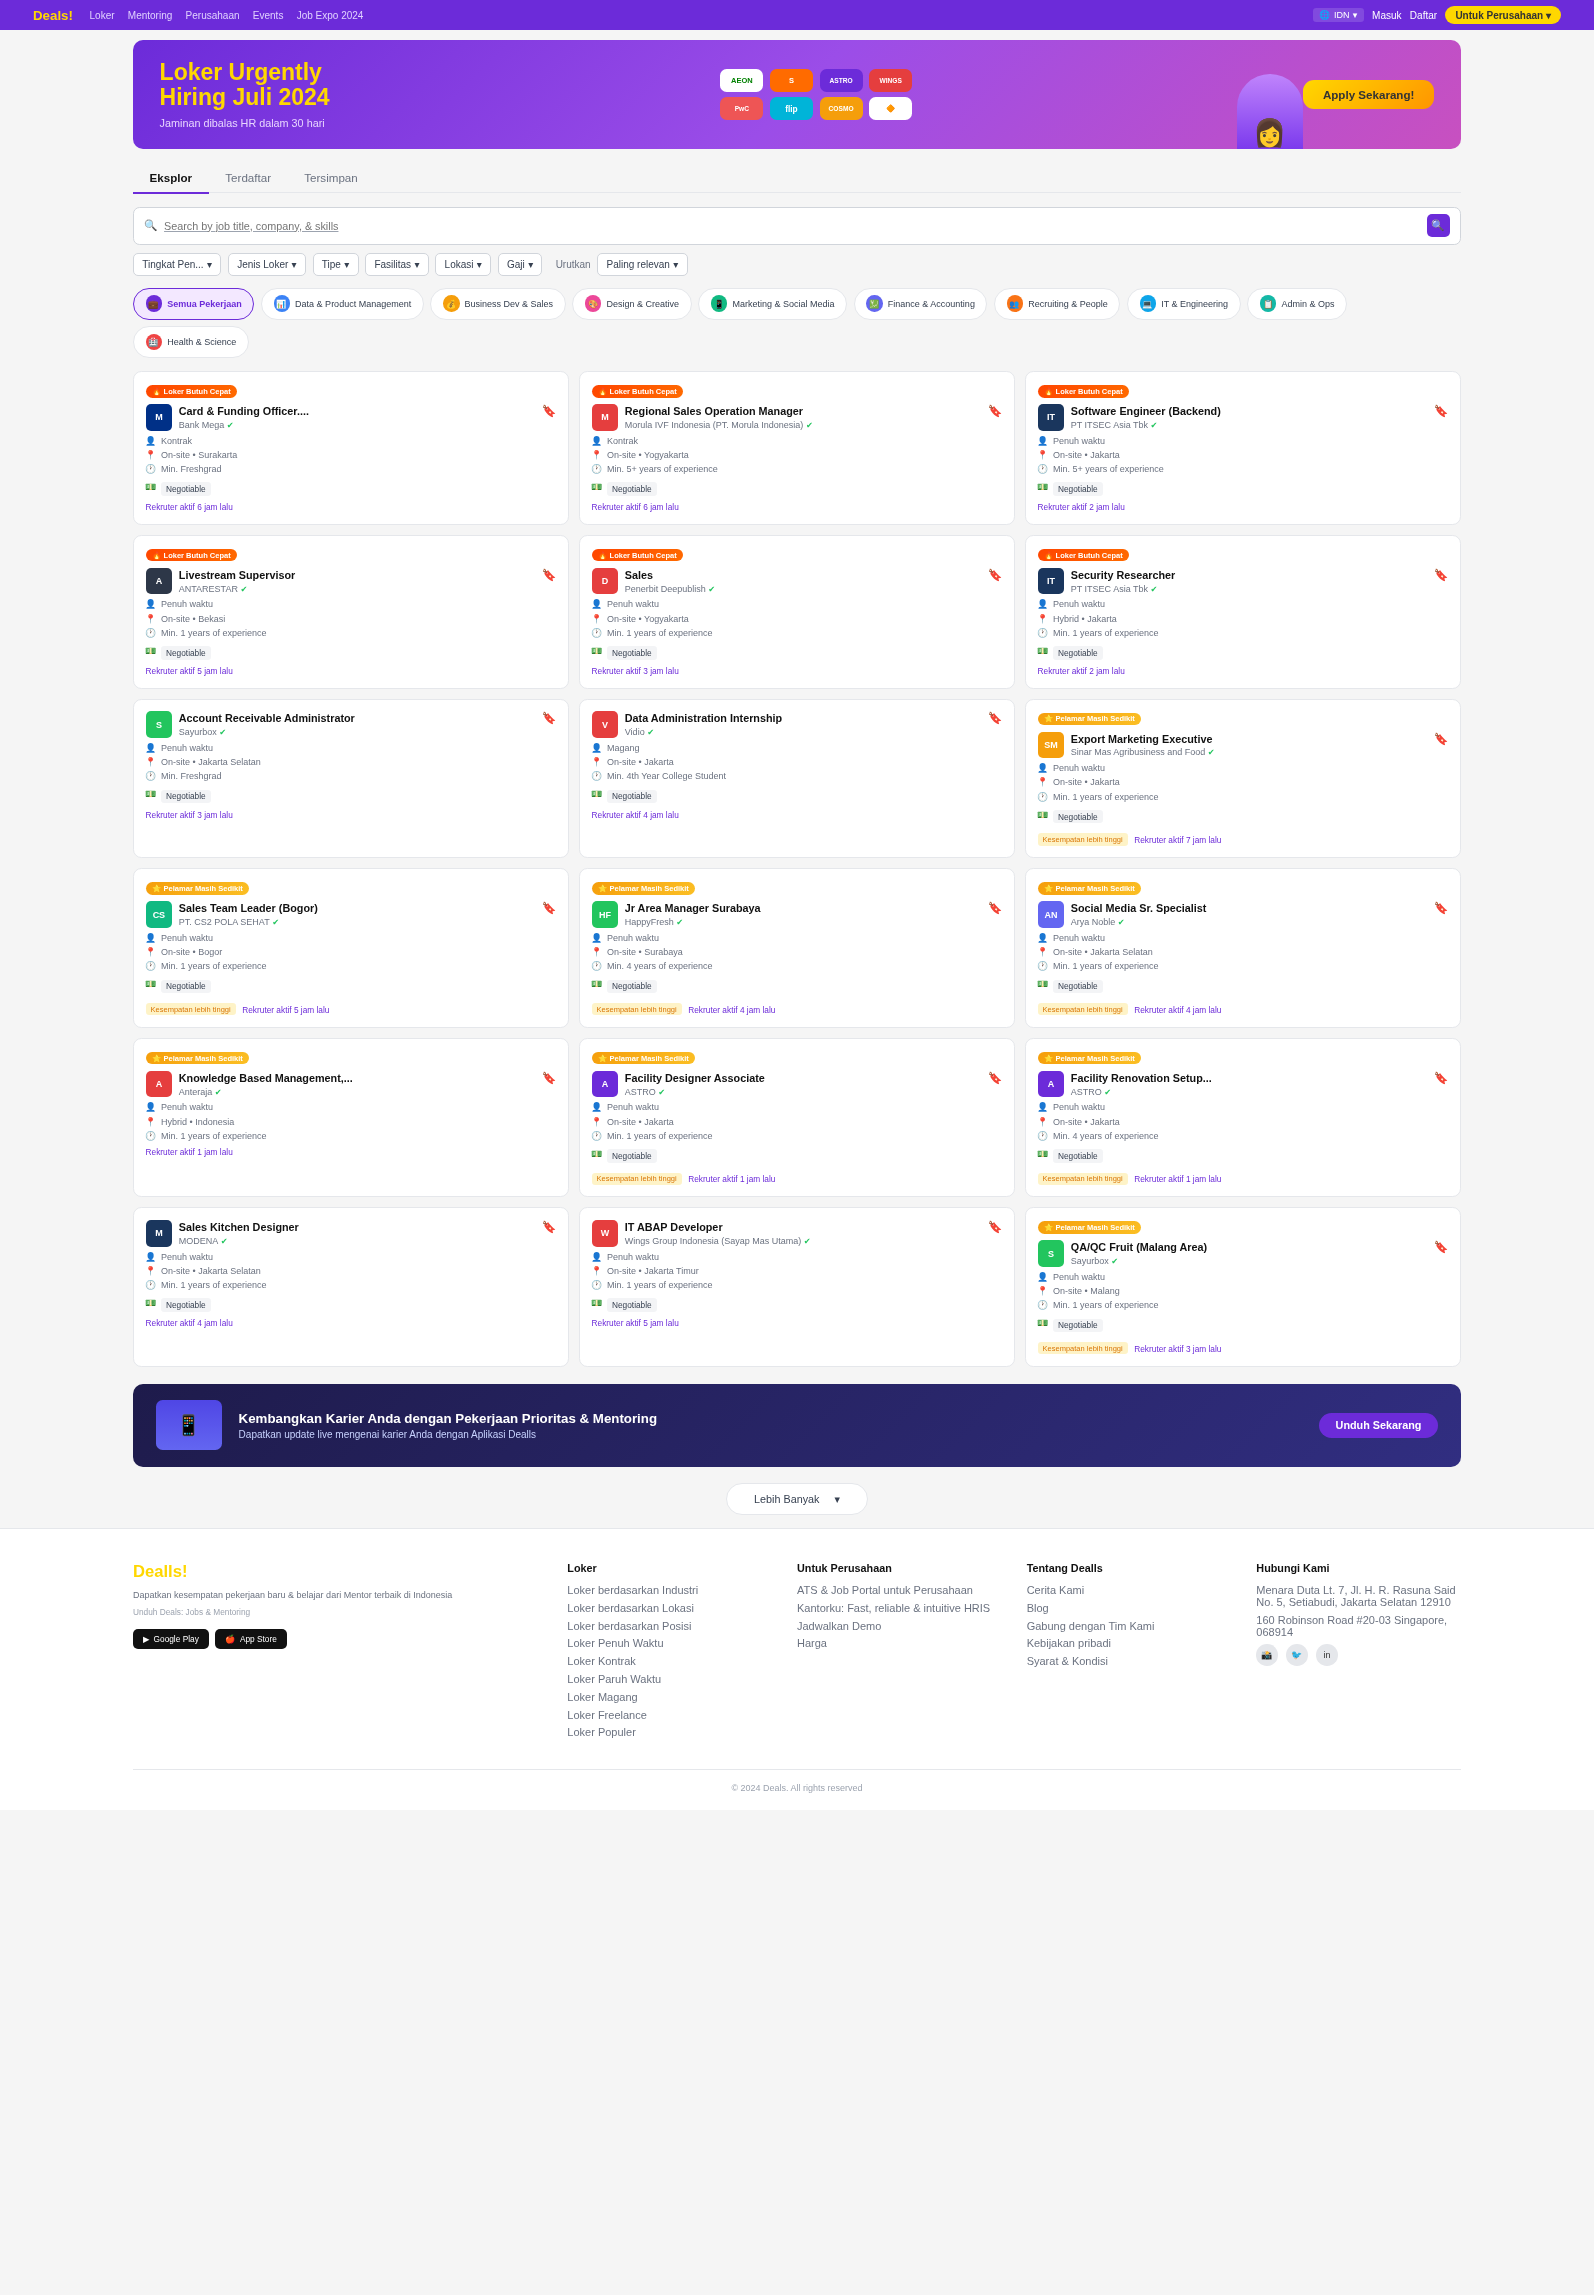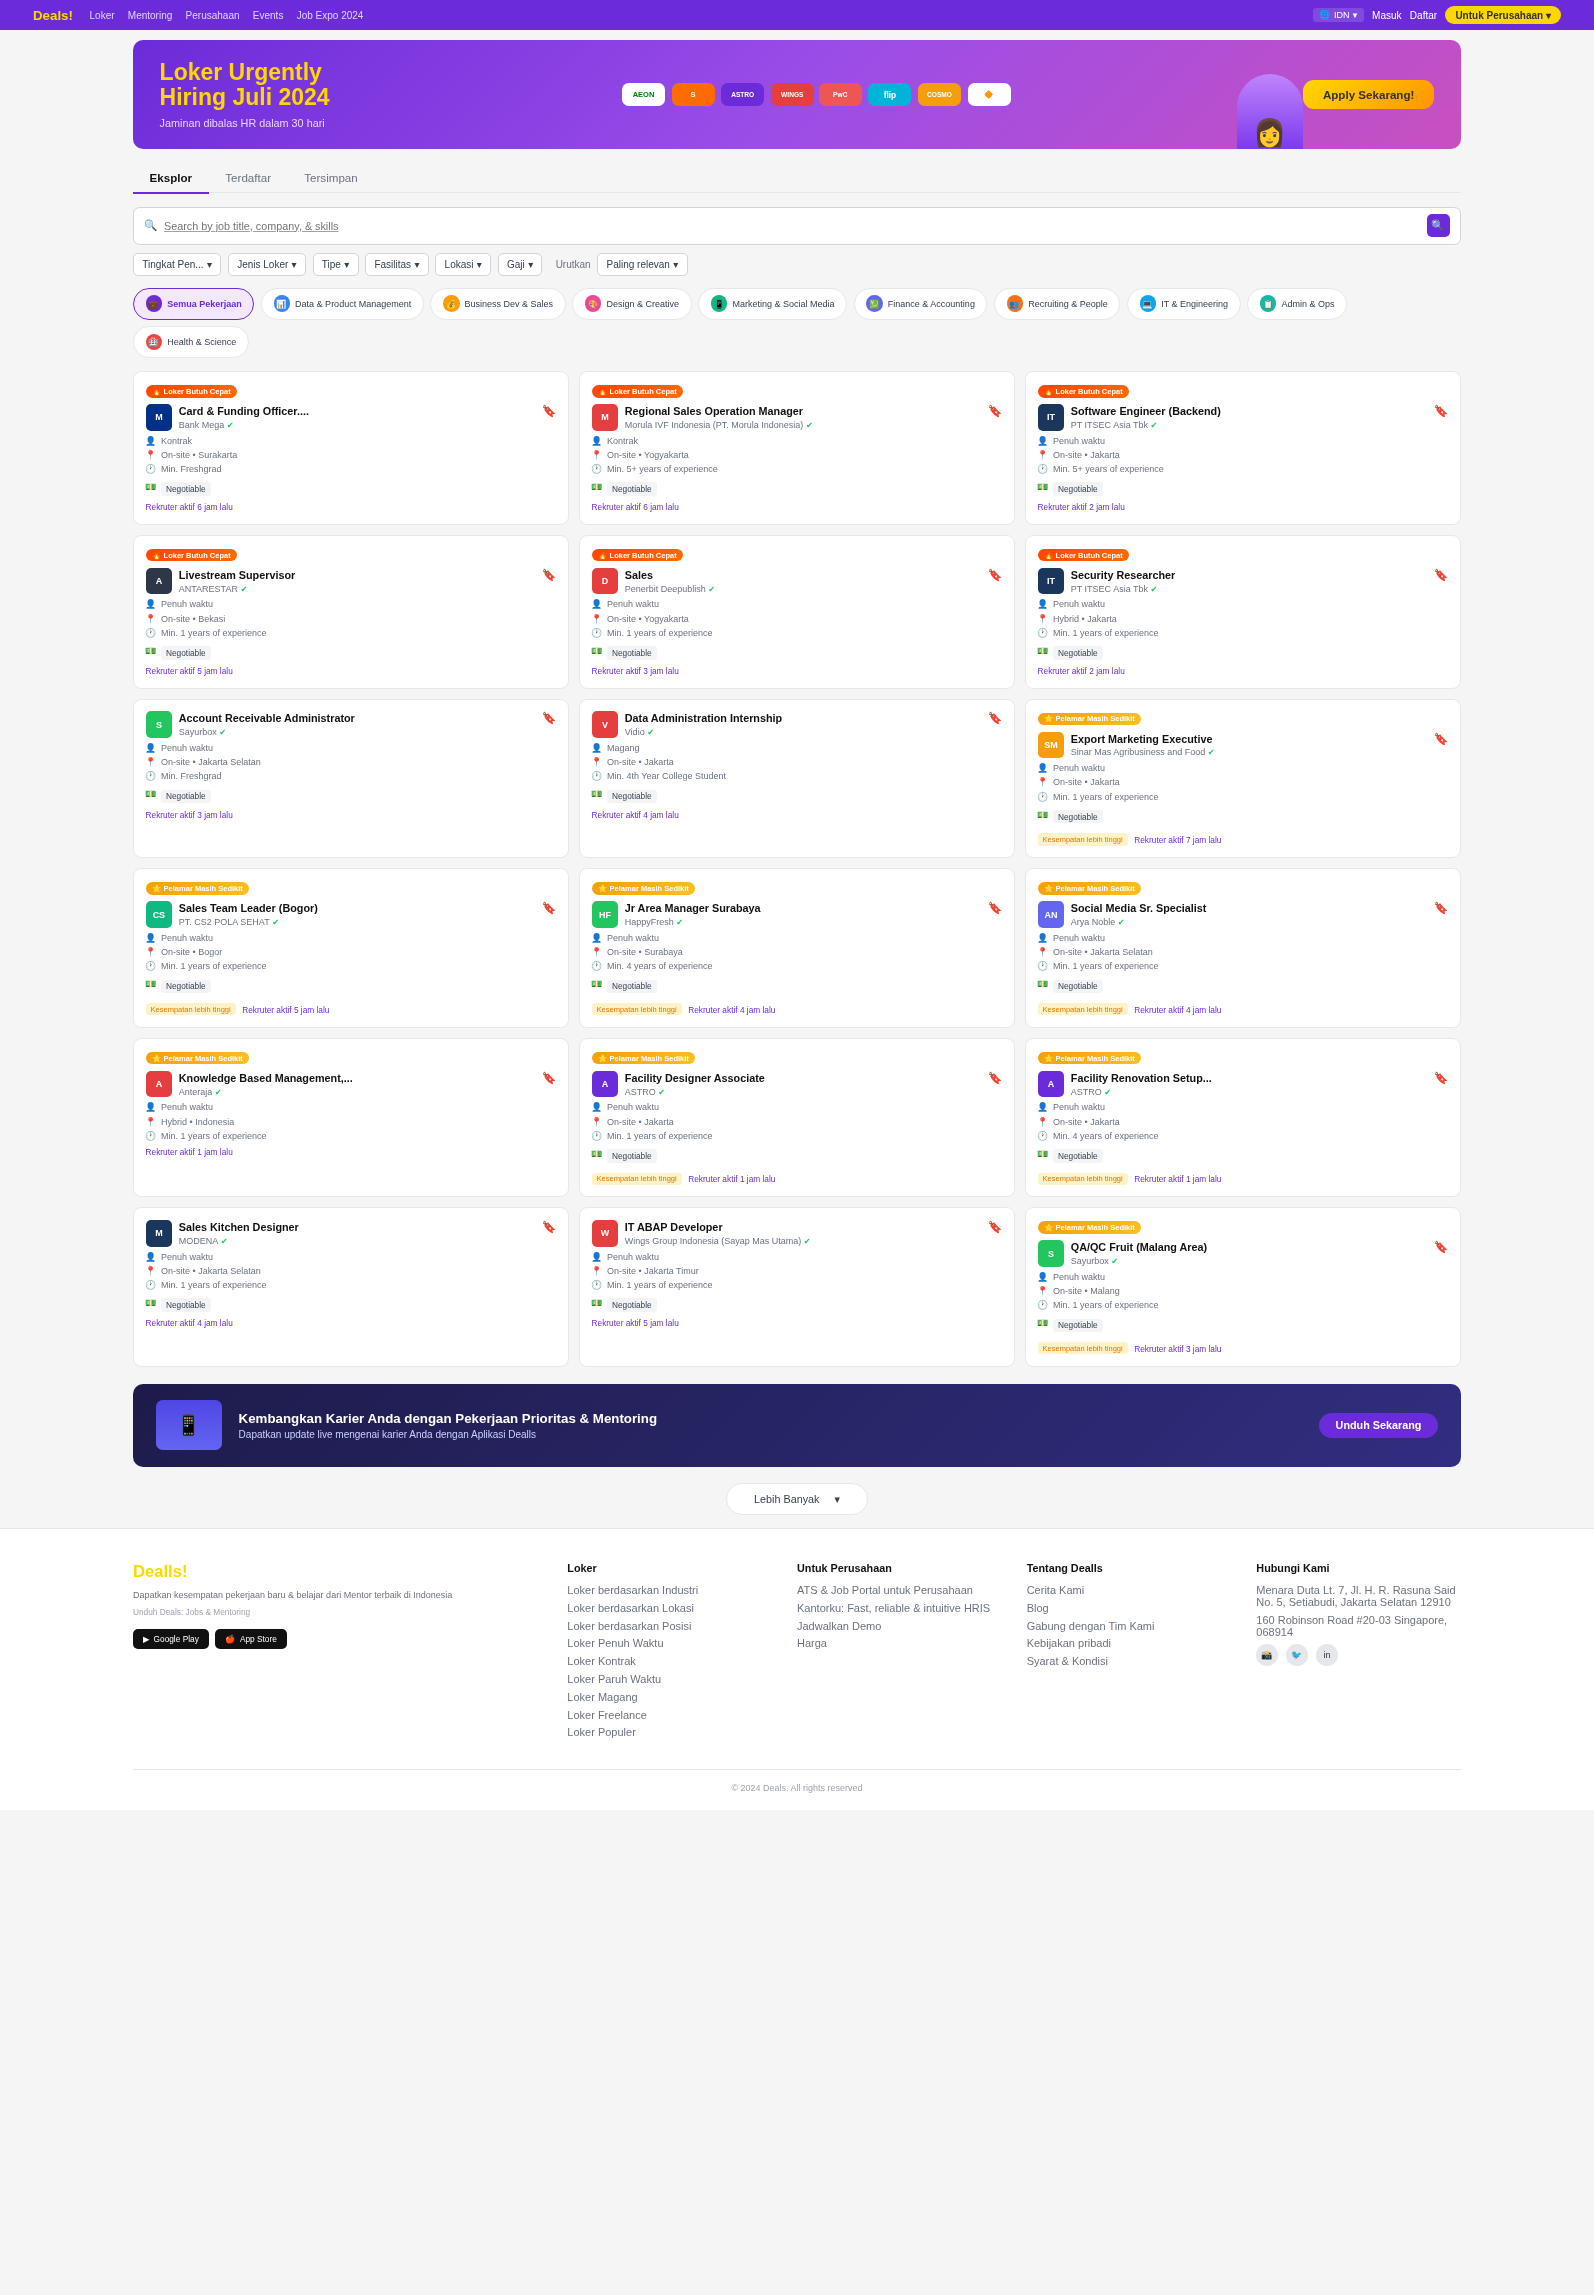"AEON" .banner-logos { flex-direction: none -> column }
